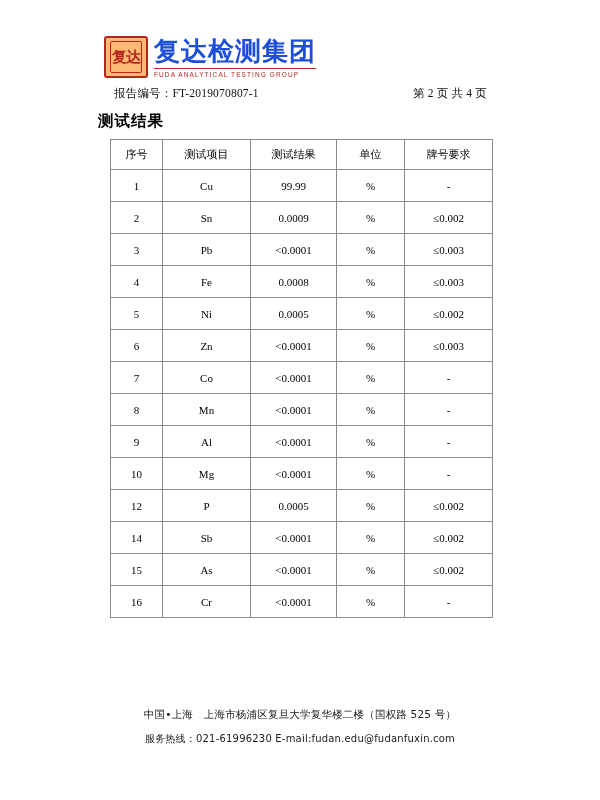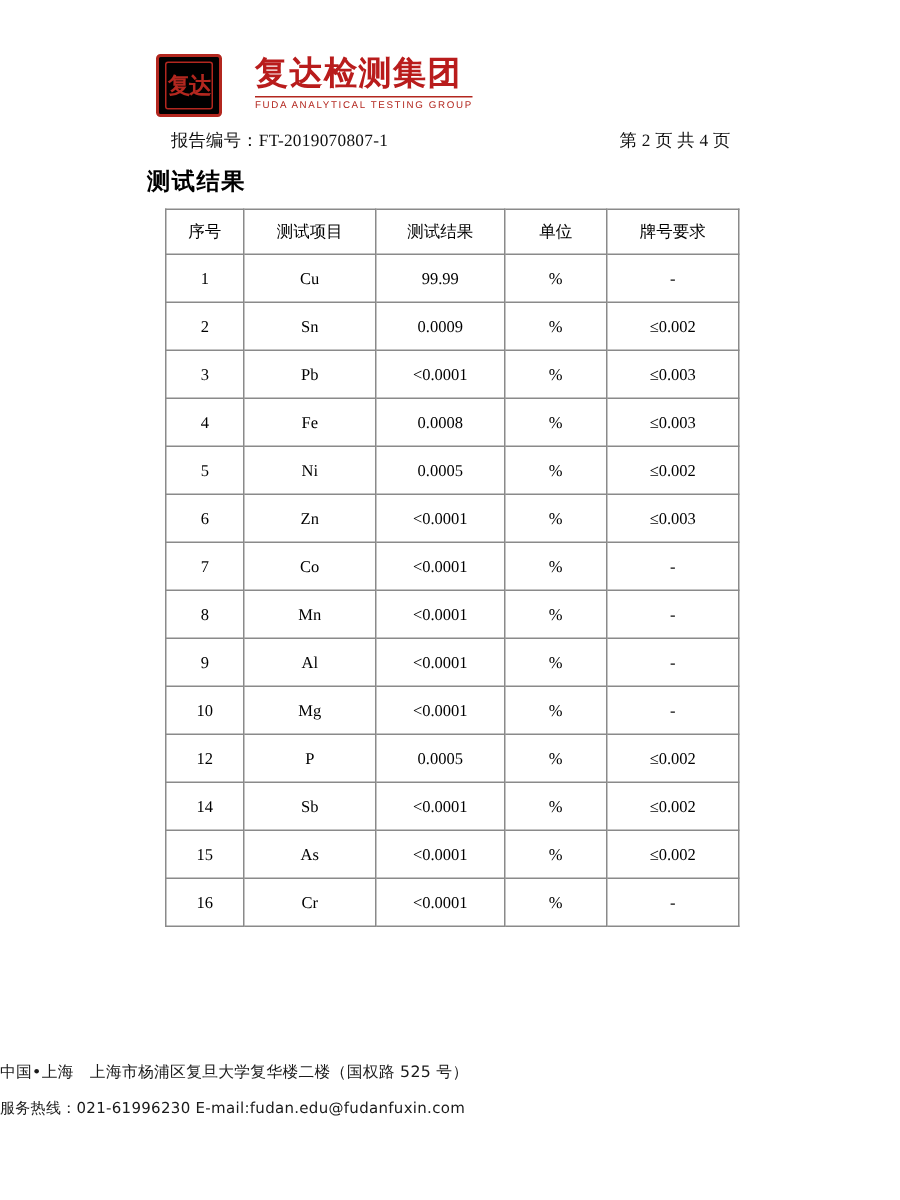"复达" .logo-seal { background: #000000 -> #fdba74; margin-right: 22px -> 6px }
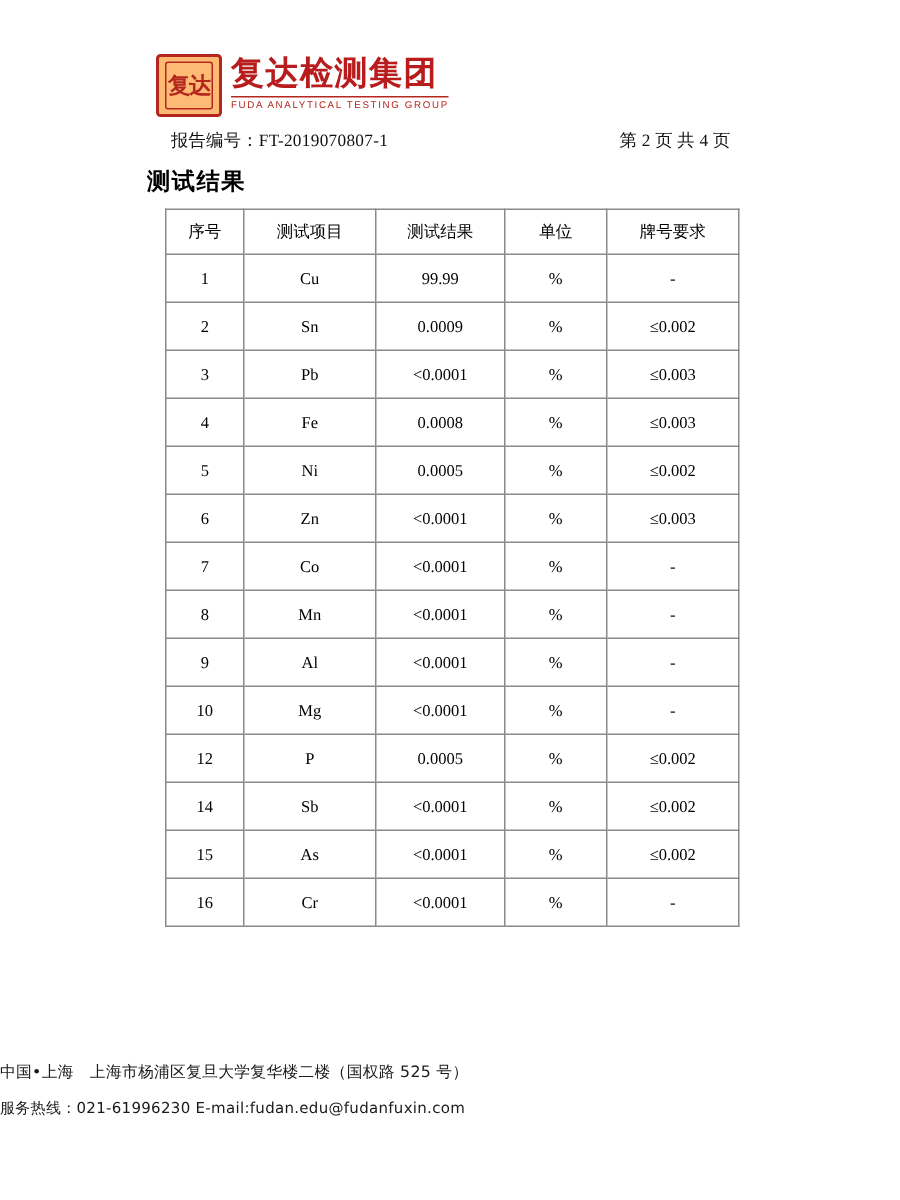"复达检测集团" .logo-cn { color: #b91c1c -> #1d4ed8; font-size: 22px -> 26px }
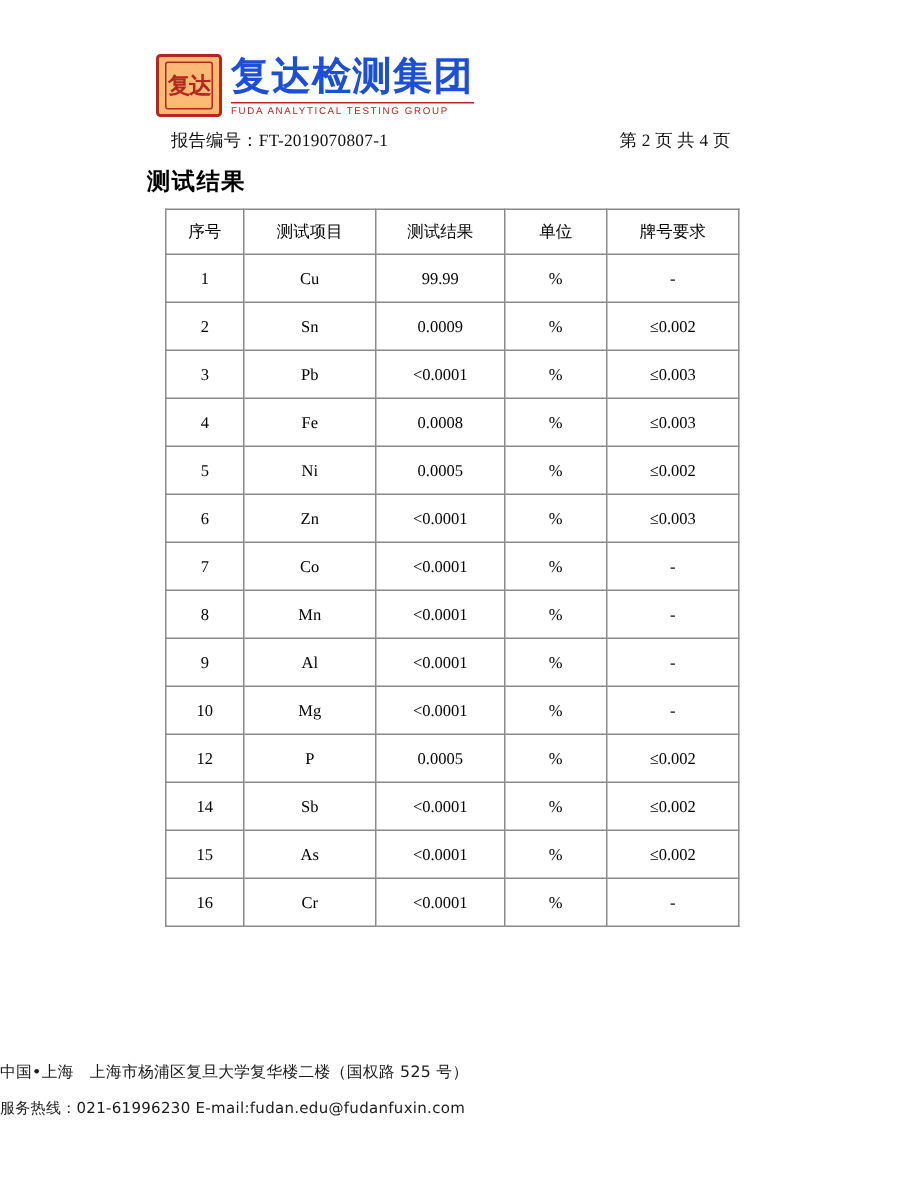"中国•上海 上海市杨浦区复旦大学复华楼二楼（国权路 525 号）" .footer { text-align: none -> center }
